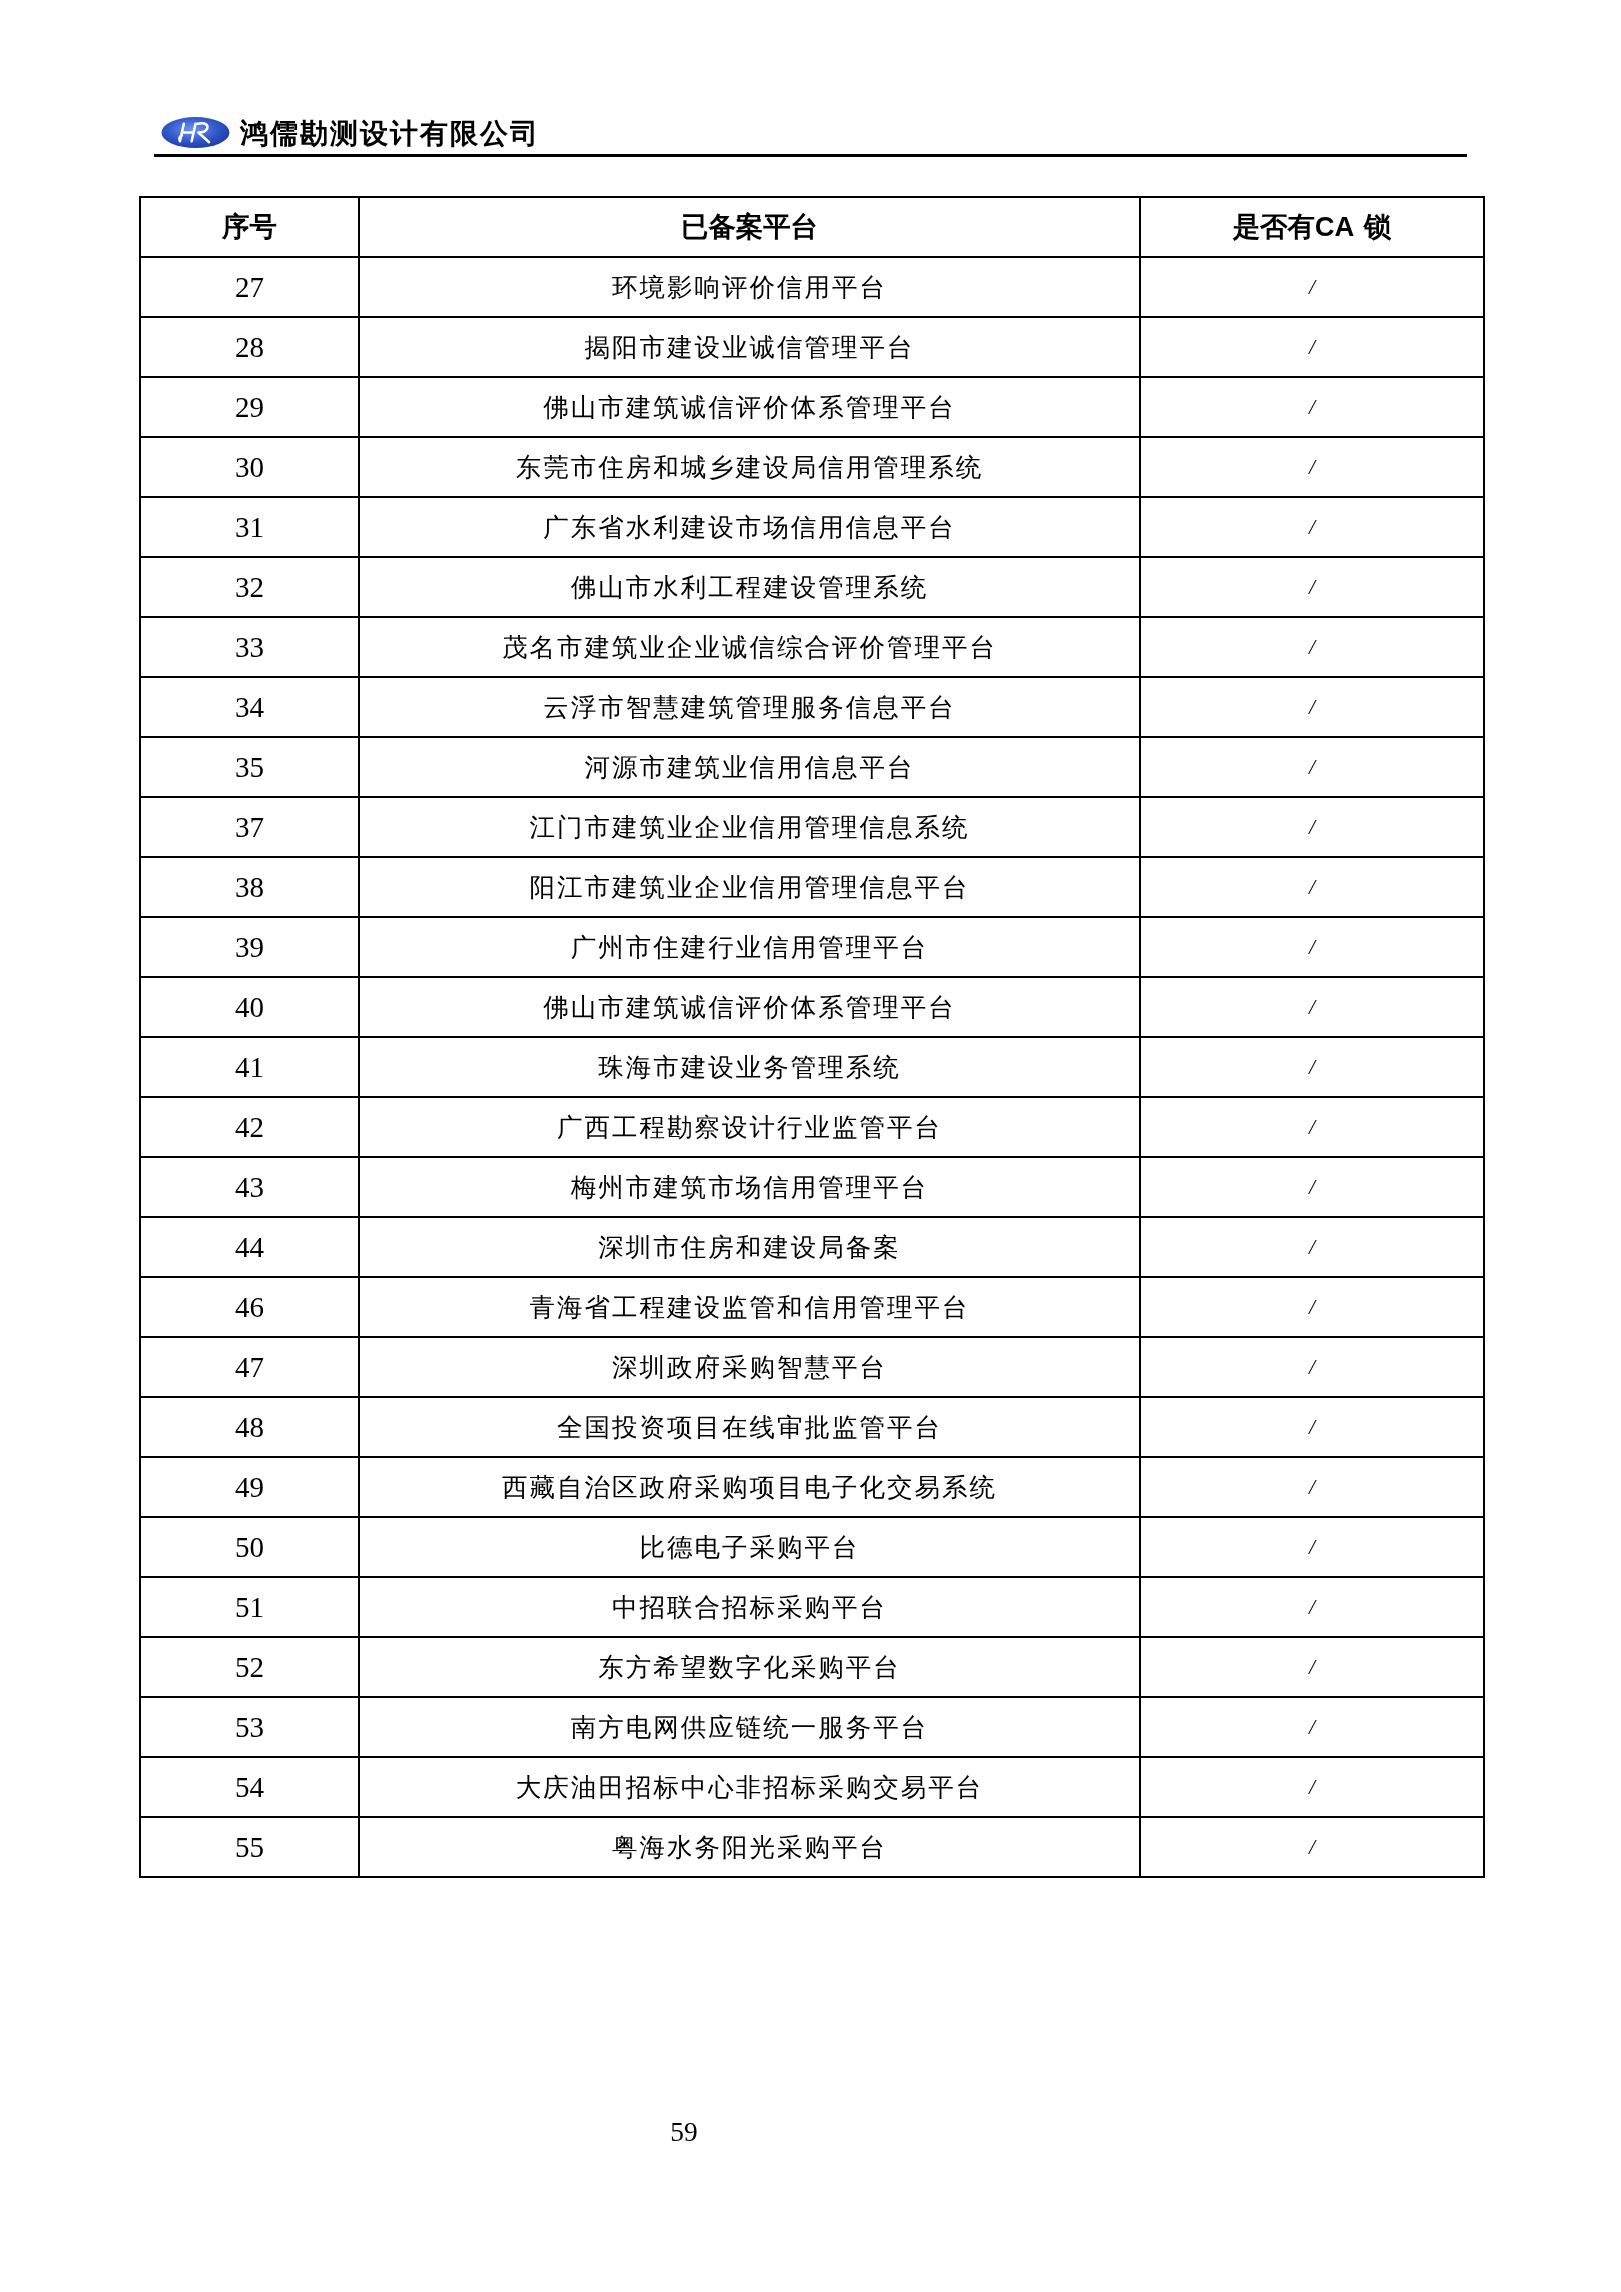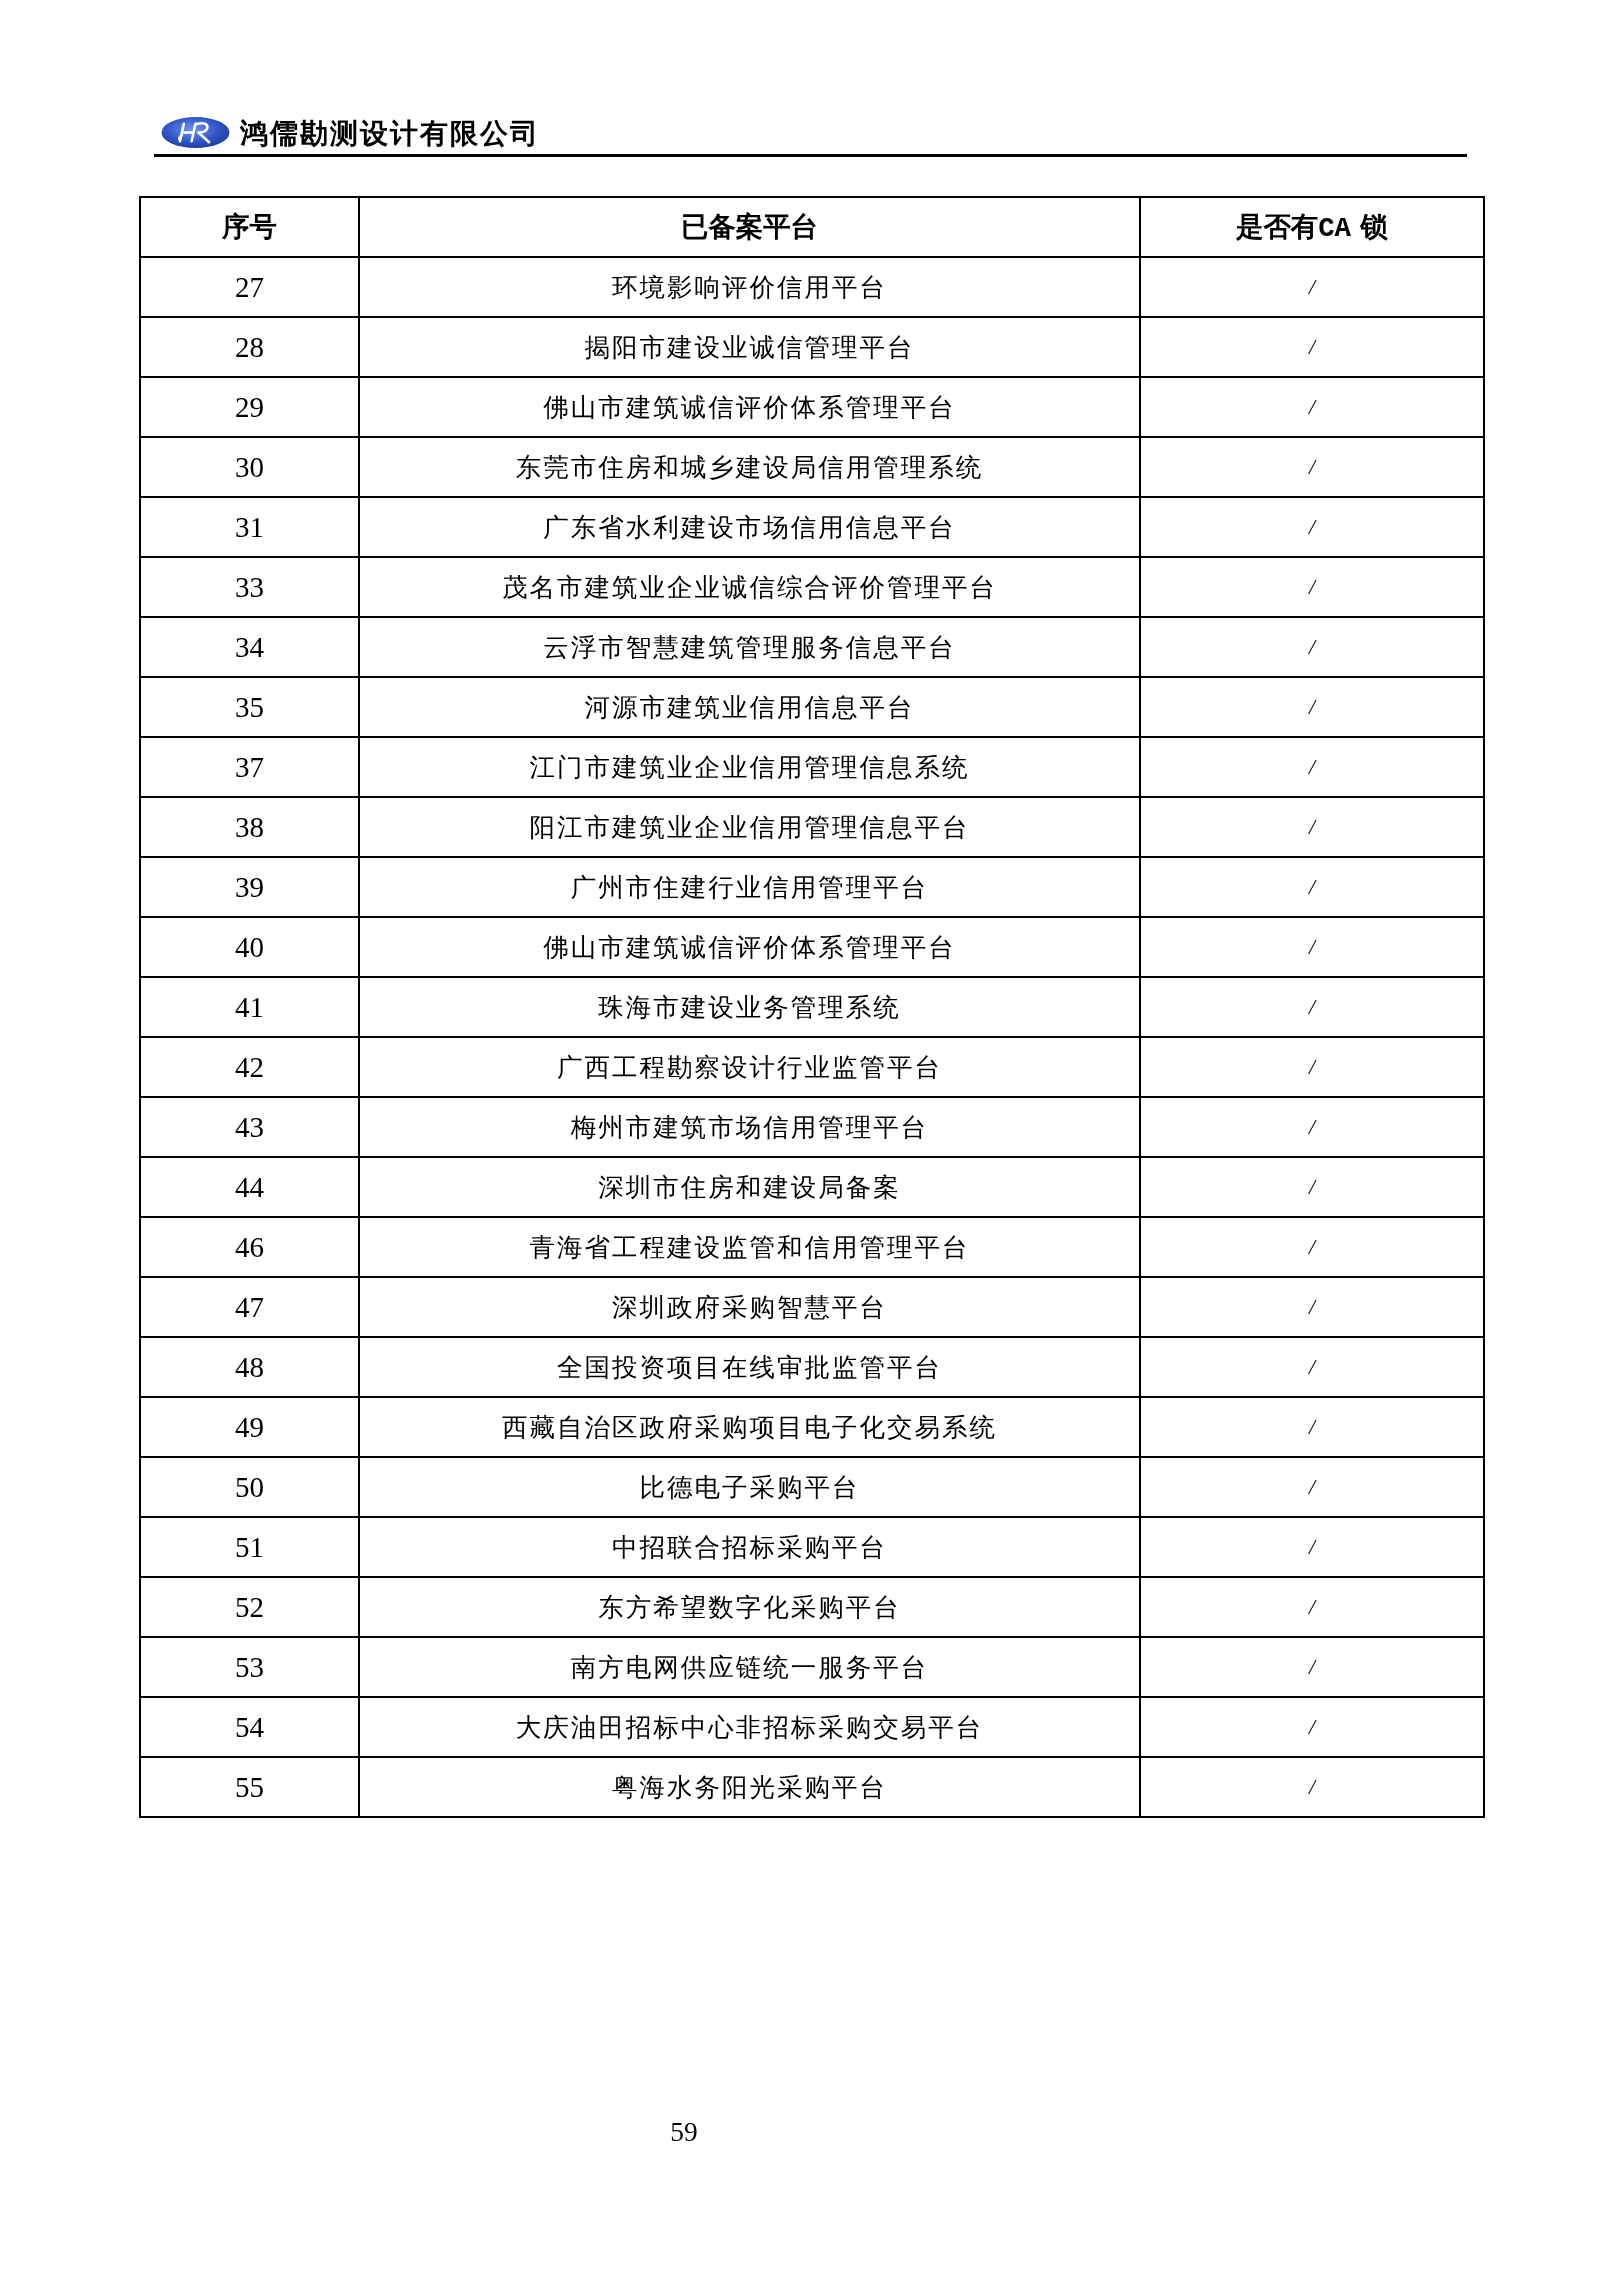"CA" th.ca-head .latin { font-family: Liberation Mono, monospace -> Liberation Sans, sans-serif }
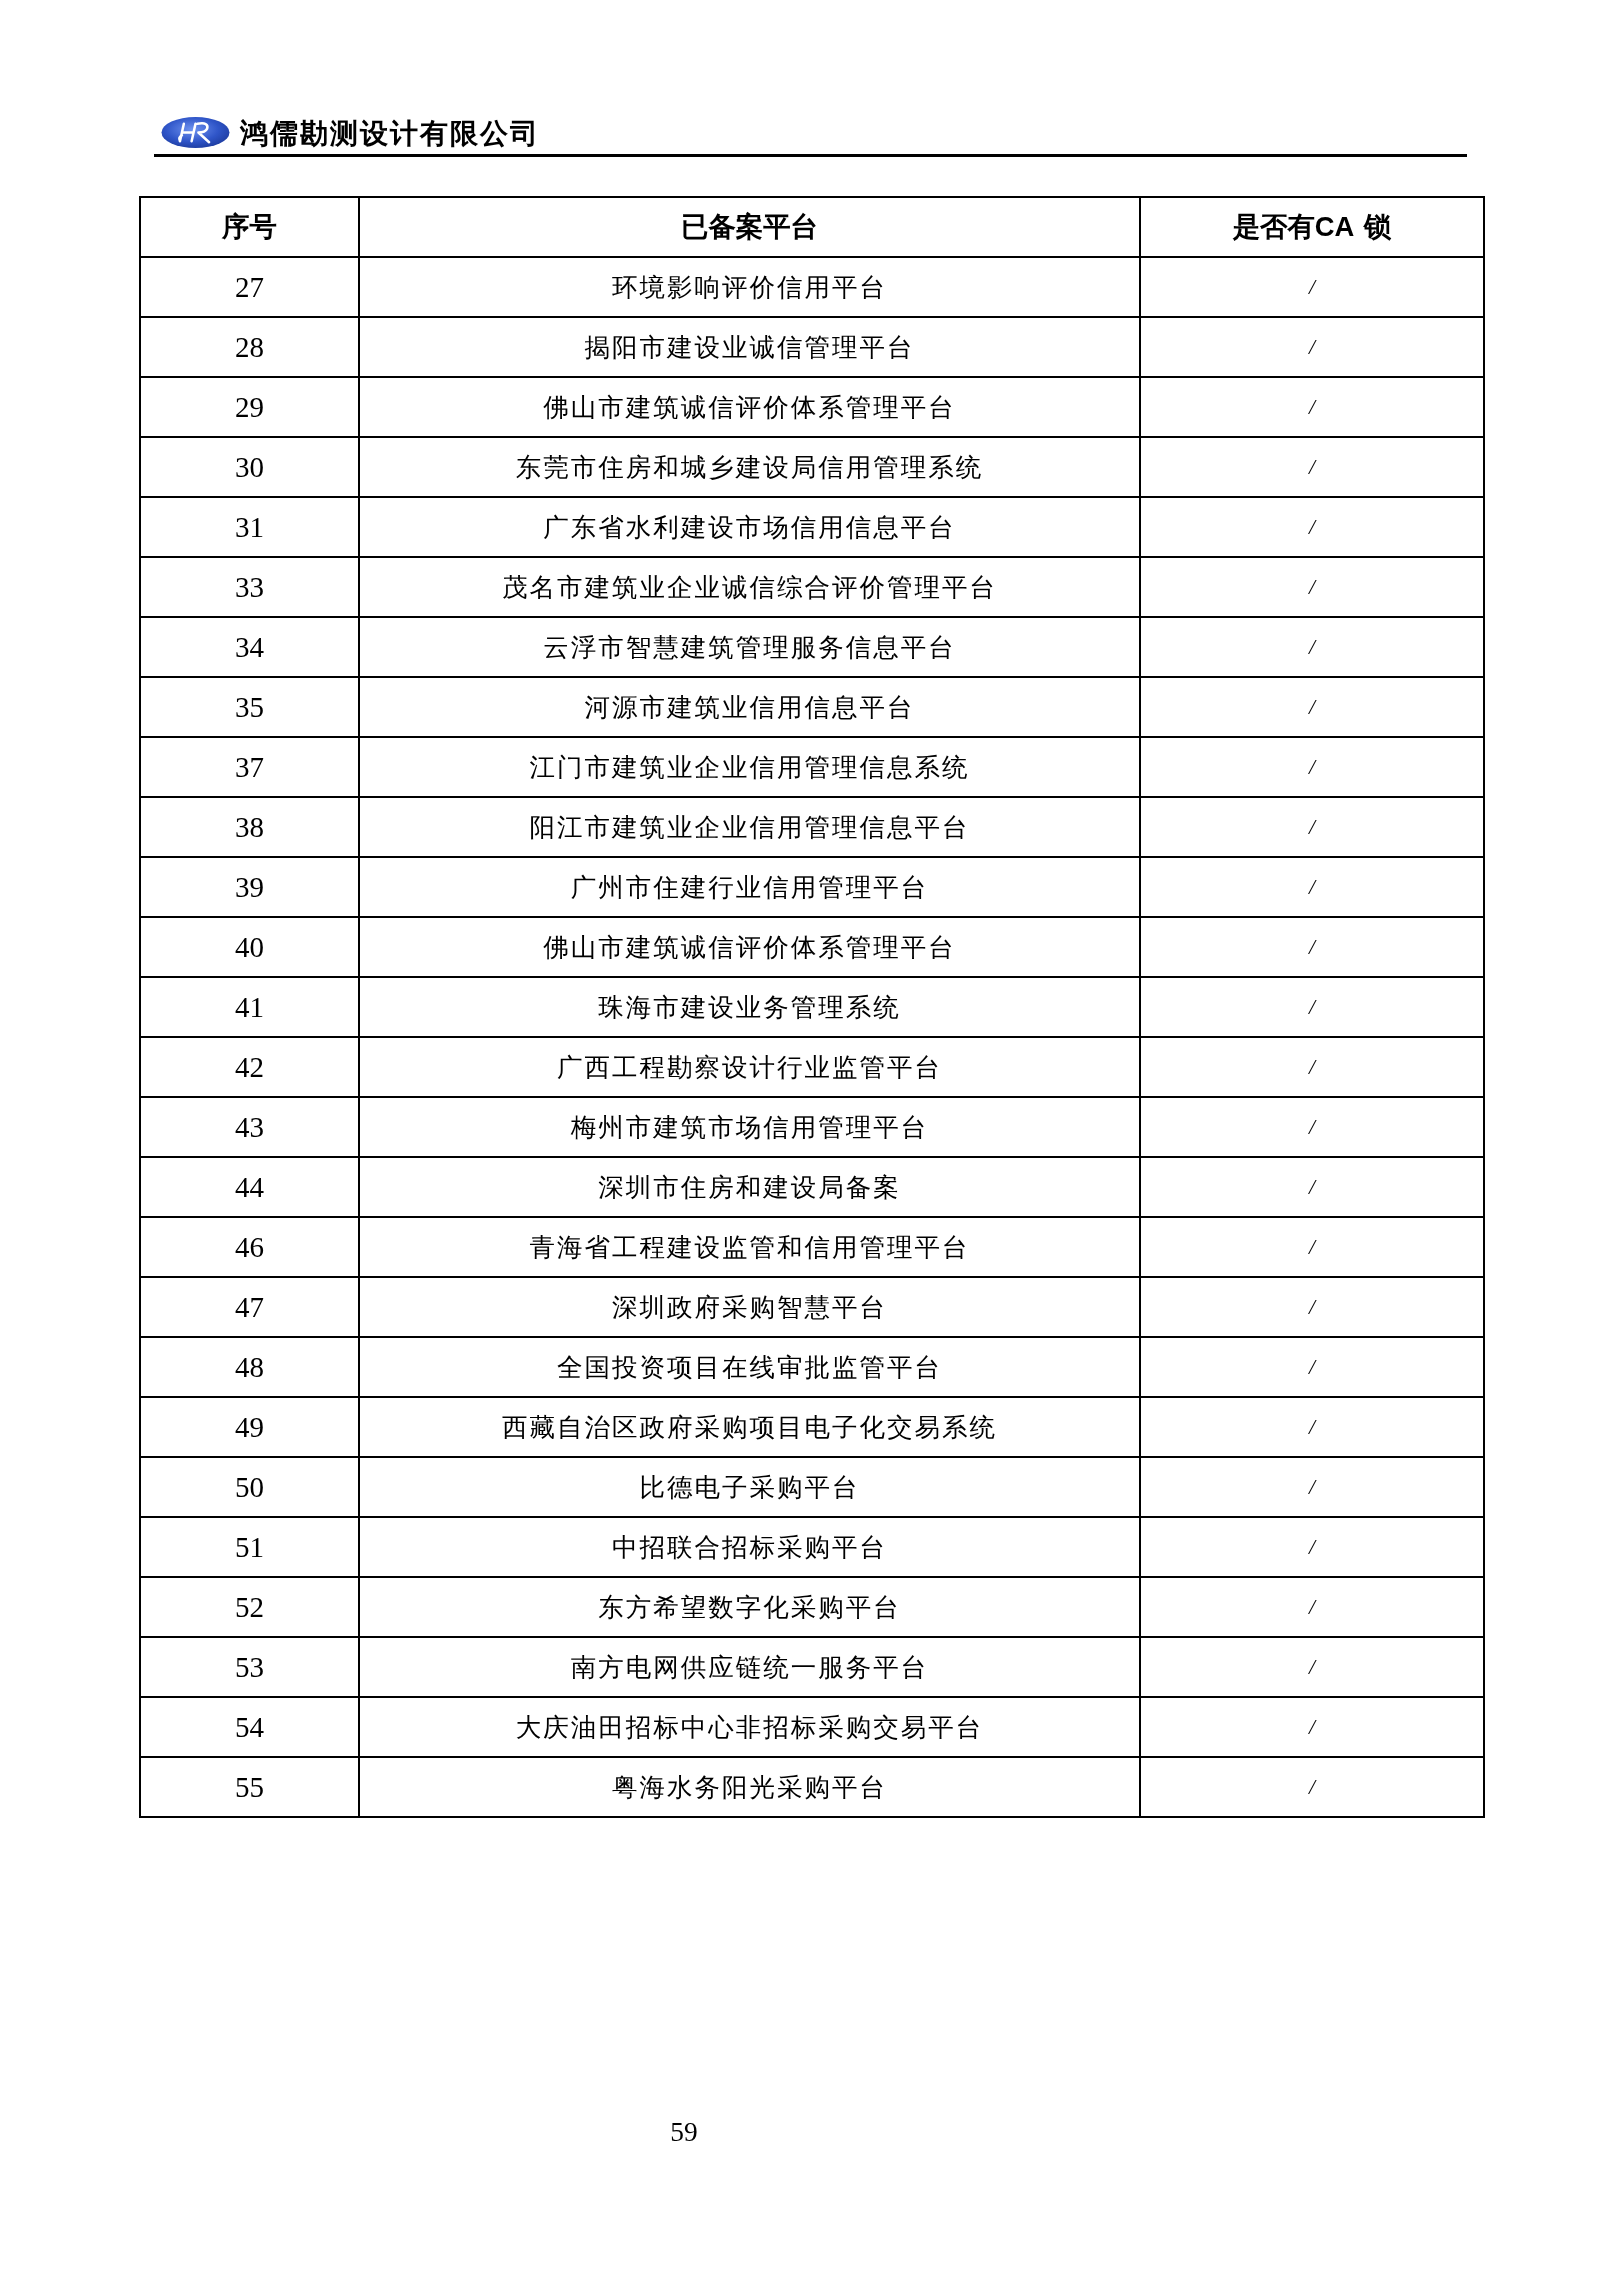"32" tr { html: none -> <tr> <td>32</td> <td>佛山市水利工程建设管理系统</td> <td>/</td> </tr> }
